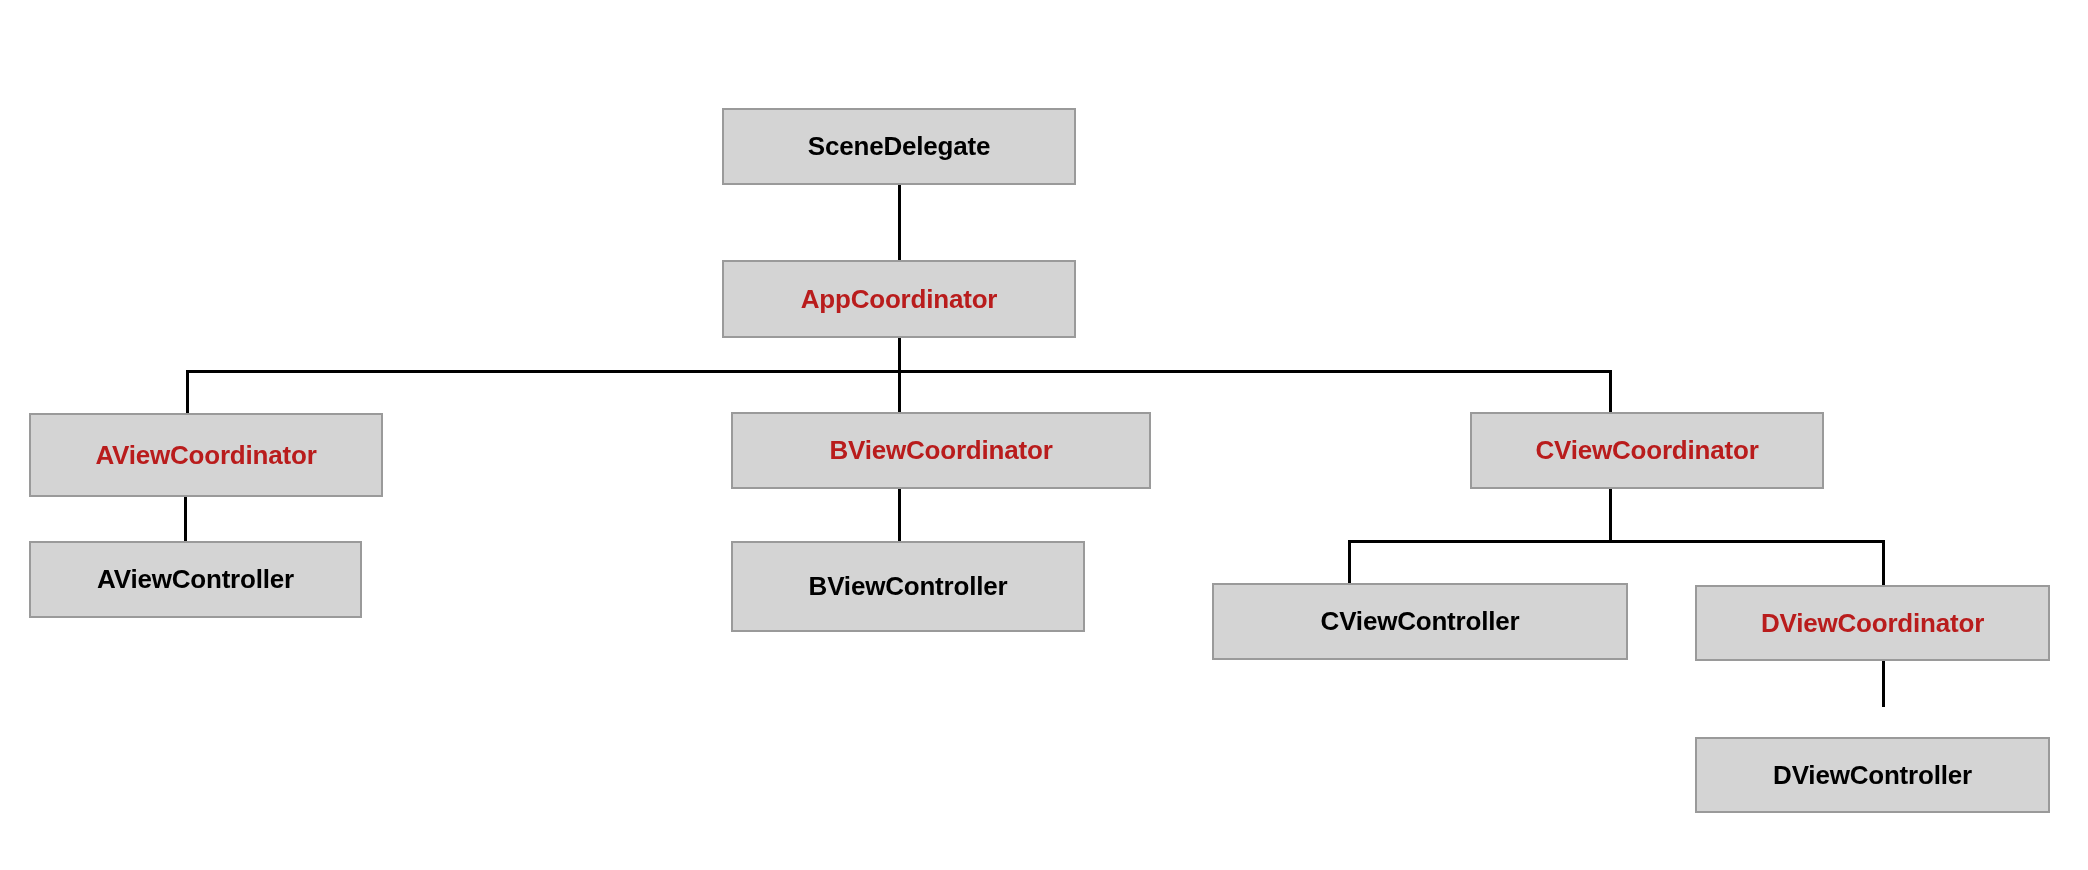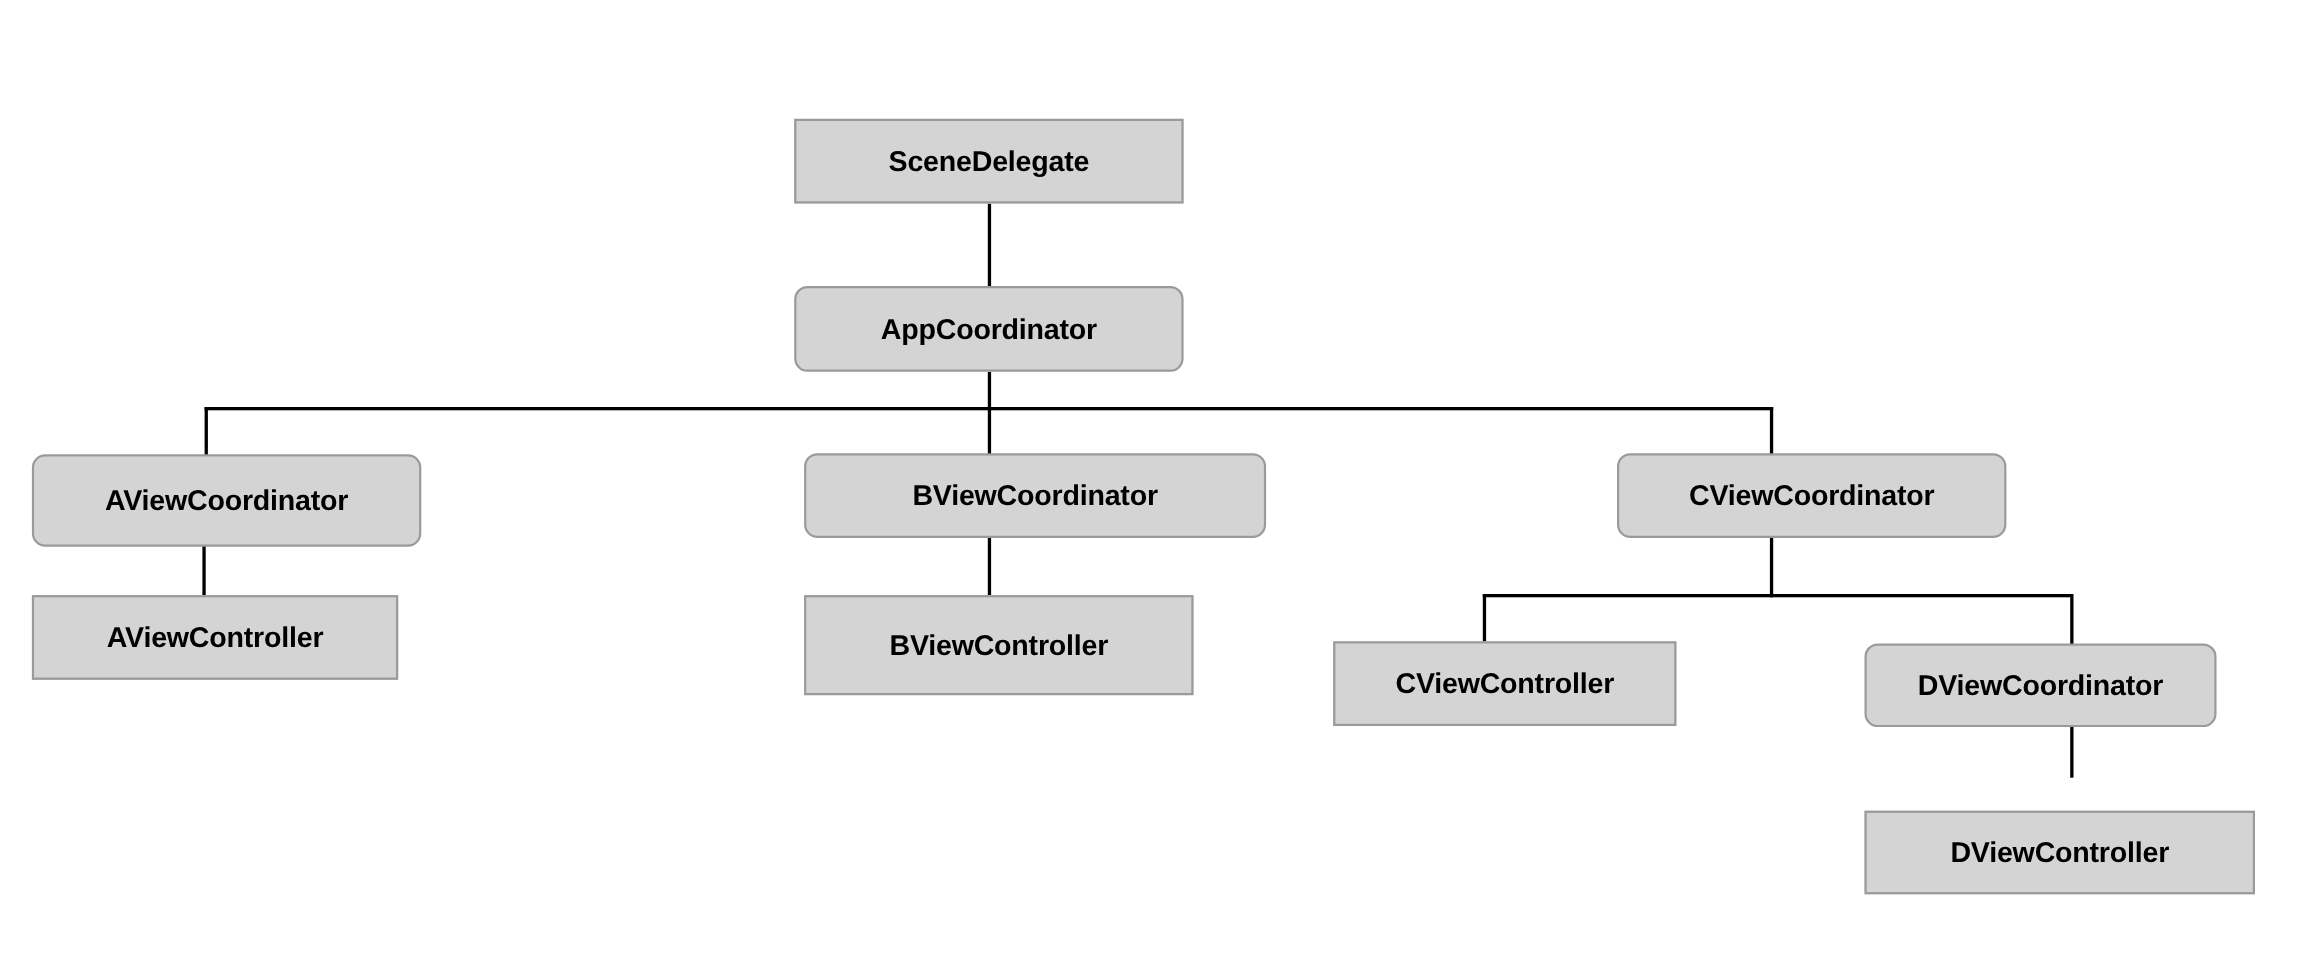"AppCoordinator" .node.accent { border-radius: 12px -> none; color: #000000 -> #b91c1c }
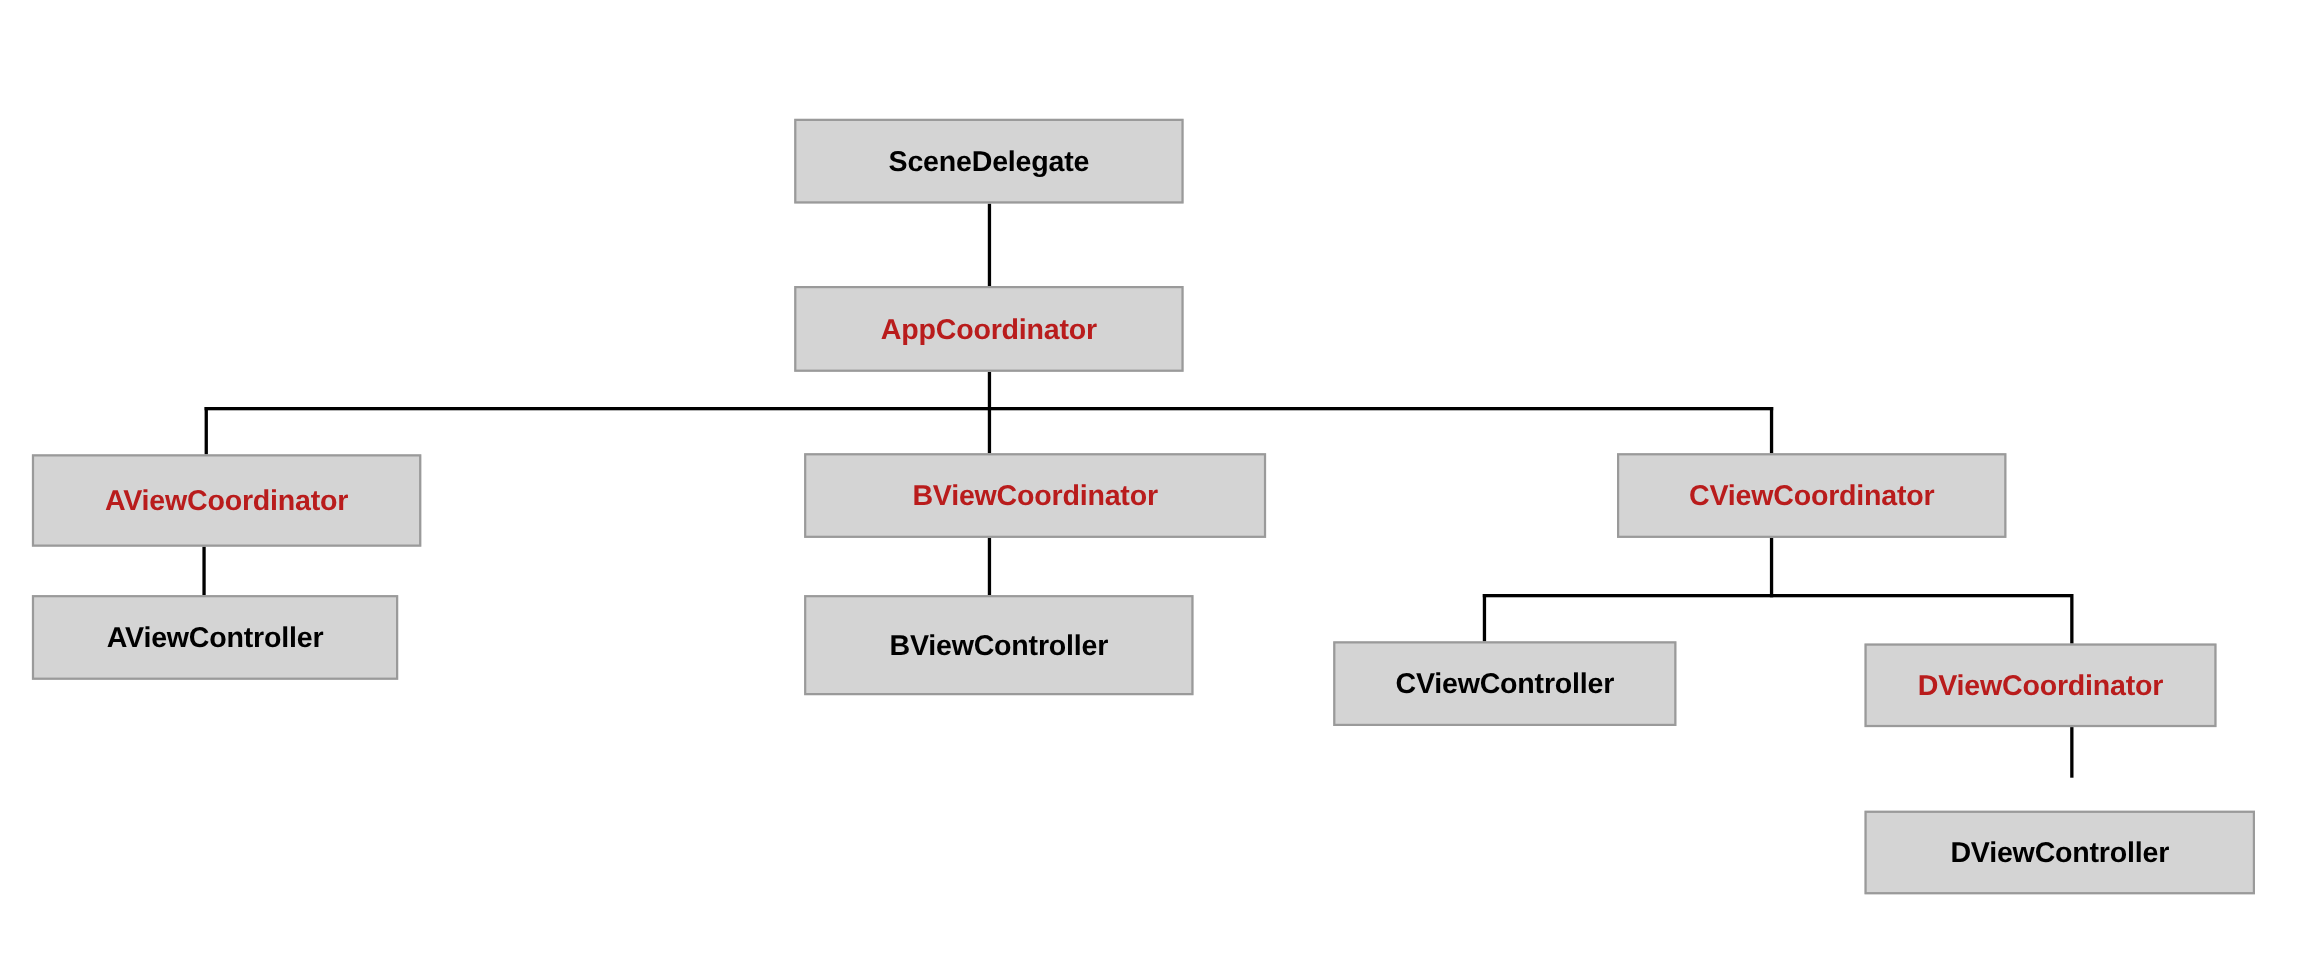"CViewController" div.node { width: 312px -> 416px }
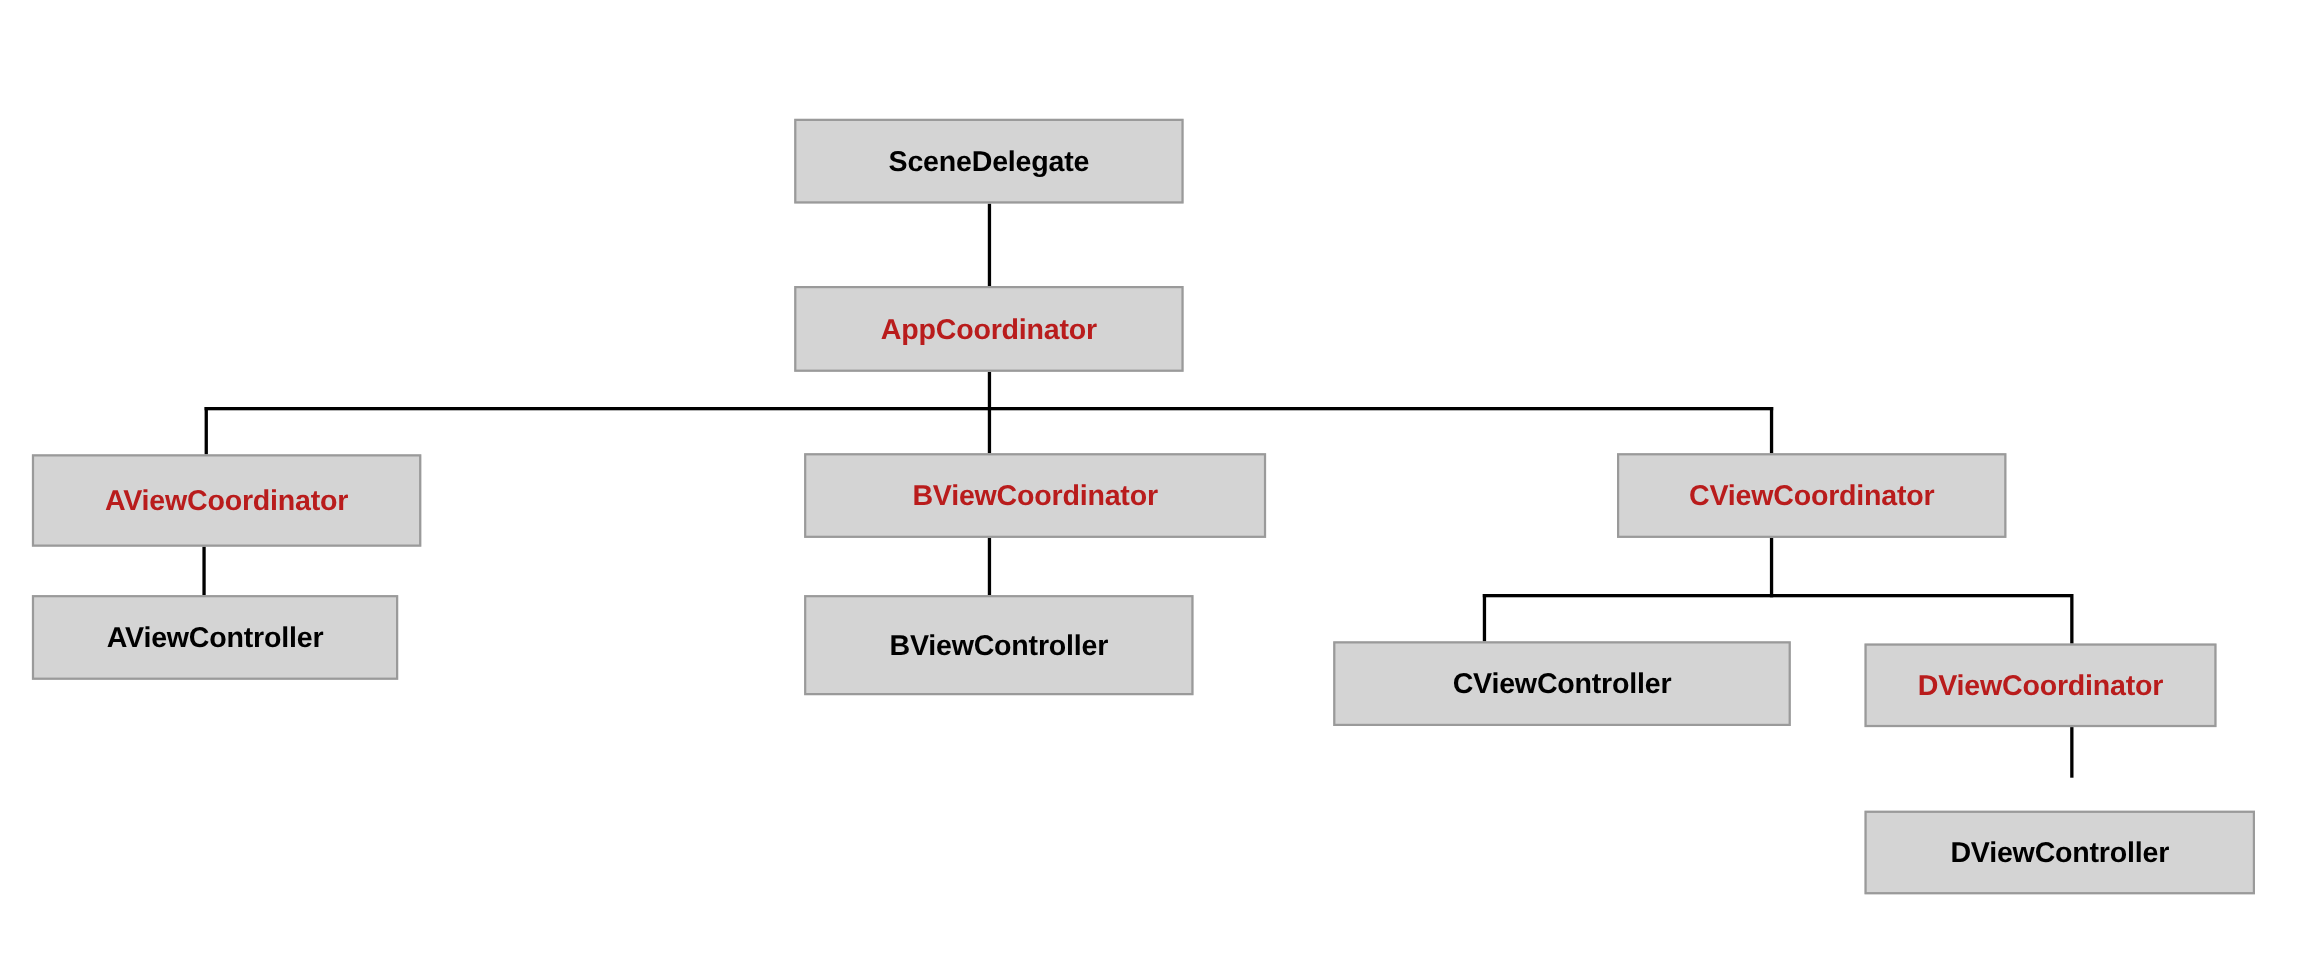"DViewCoordinator" div.node { width: 320px -> 355px }
